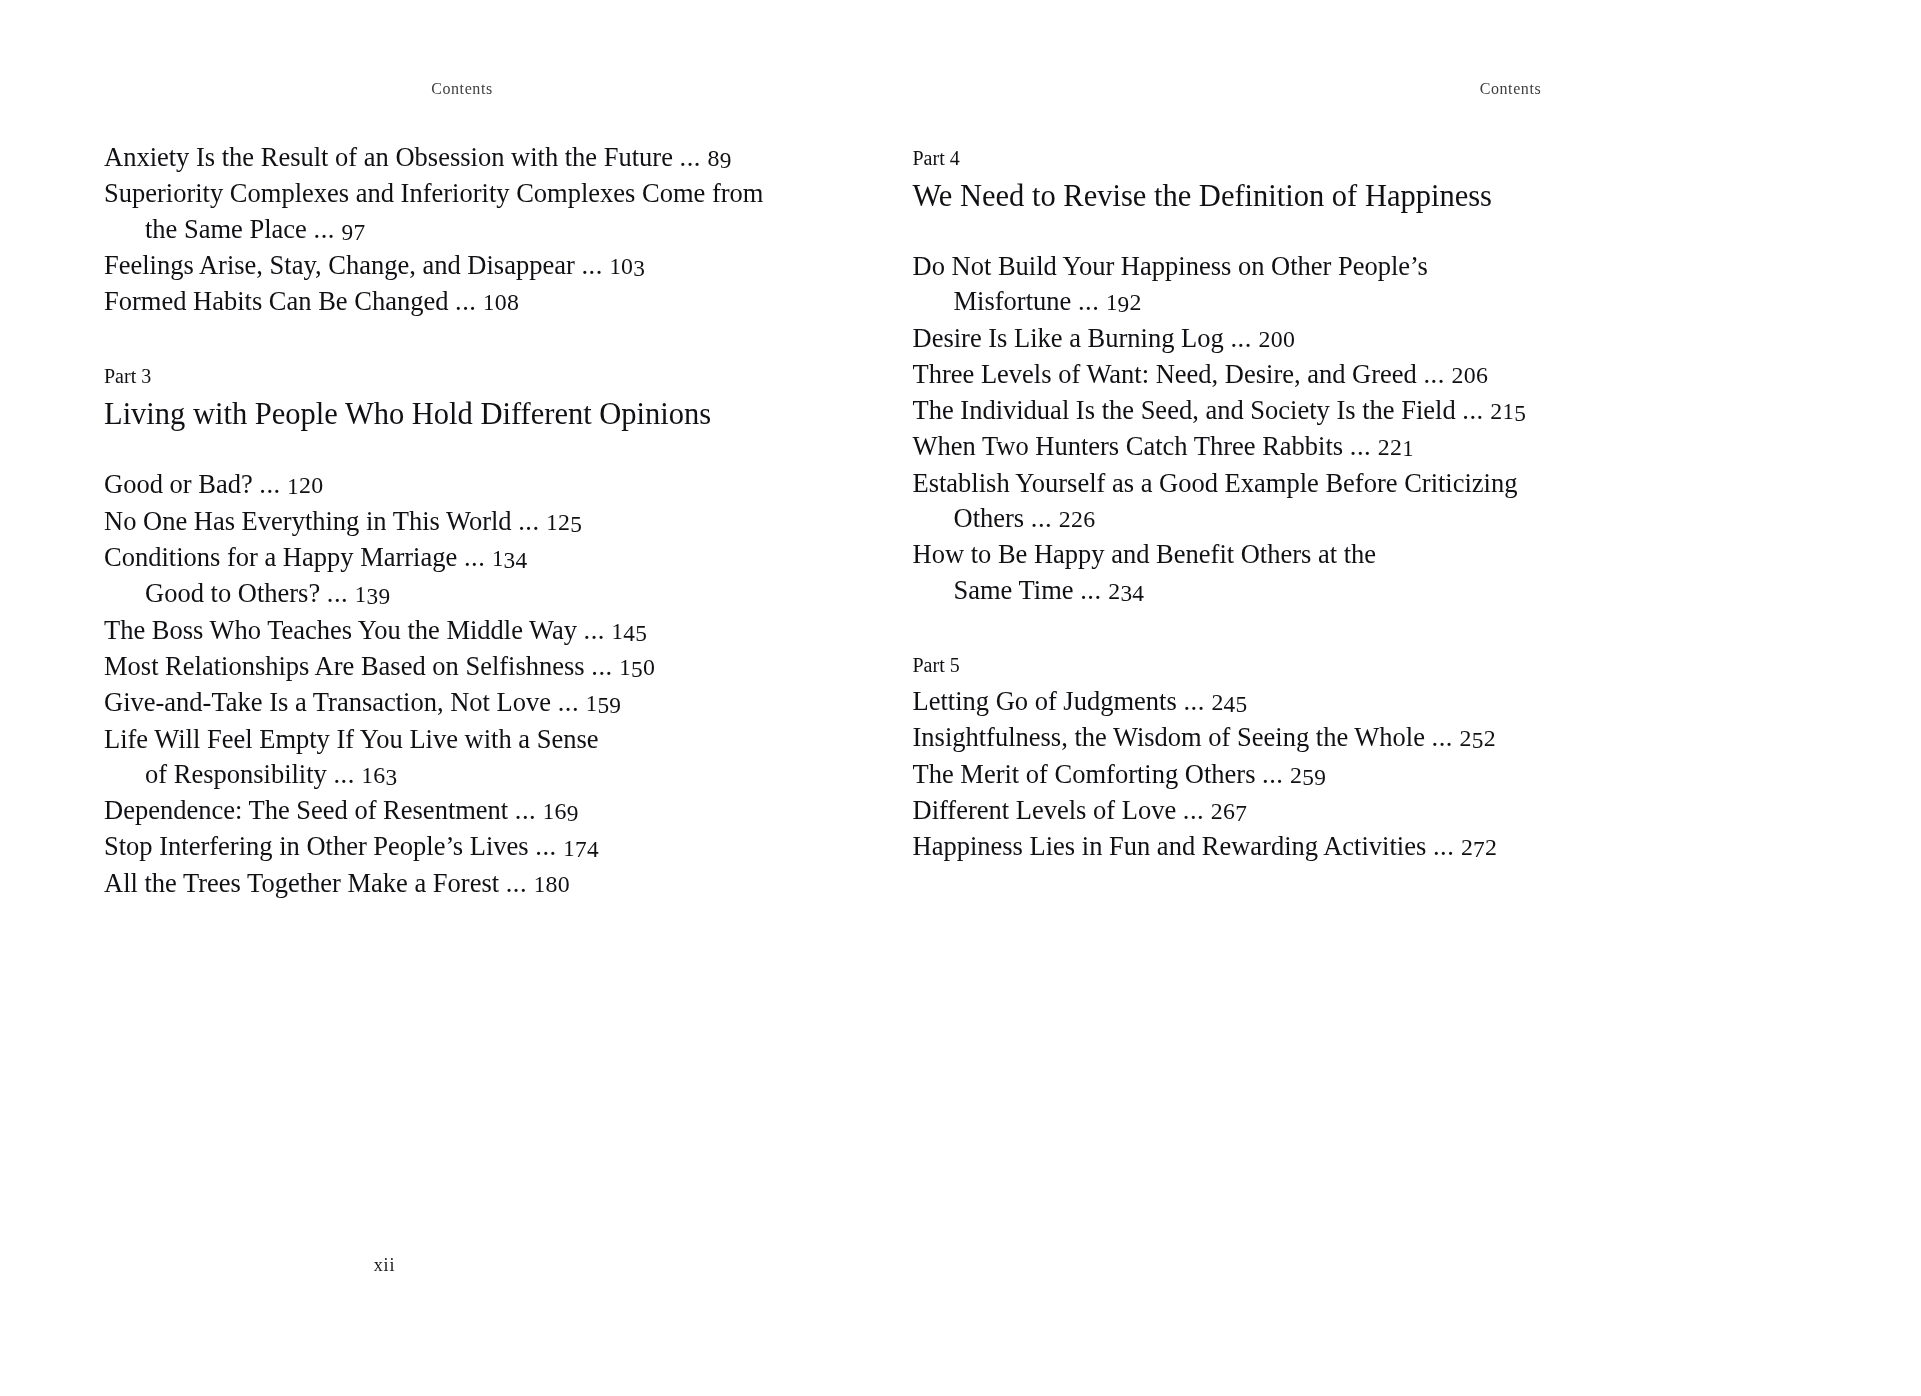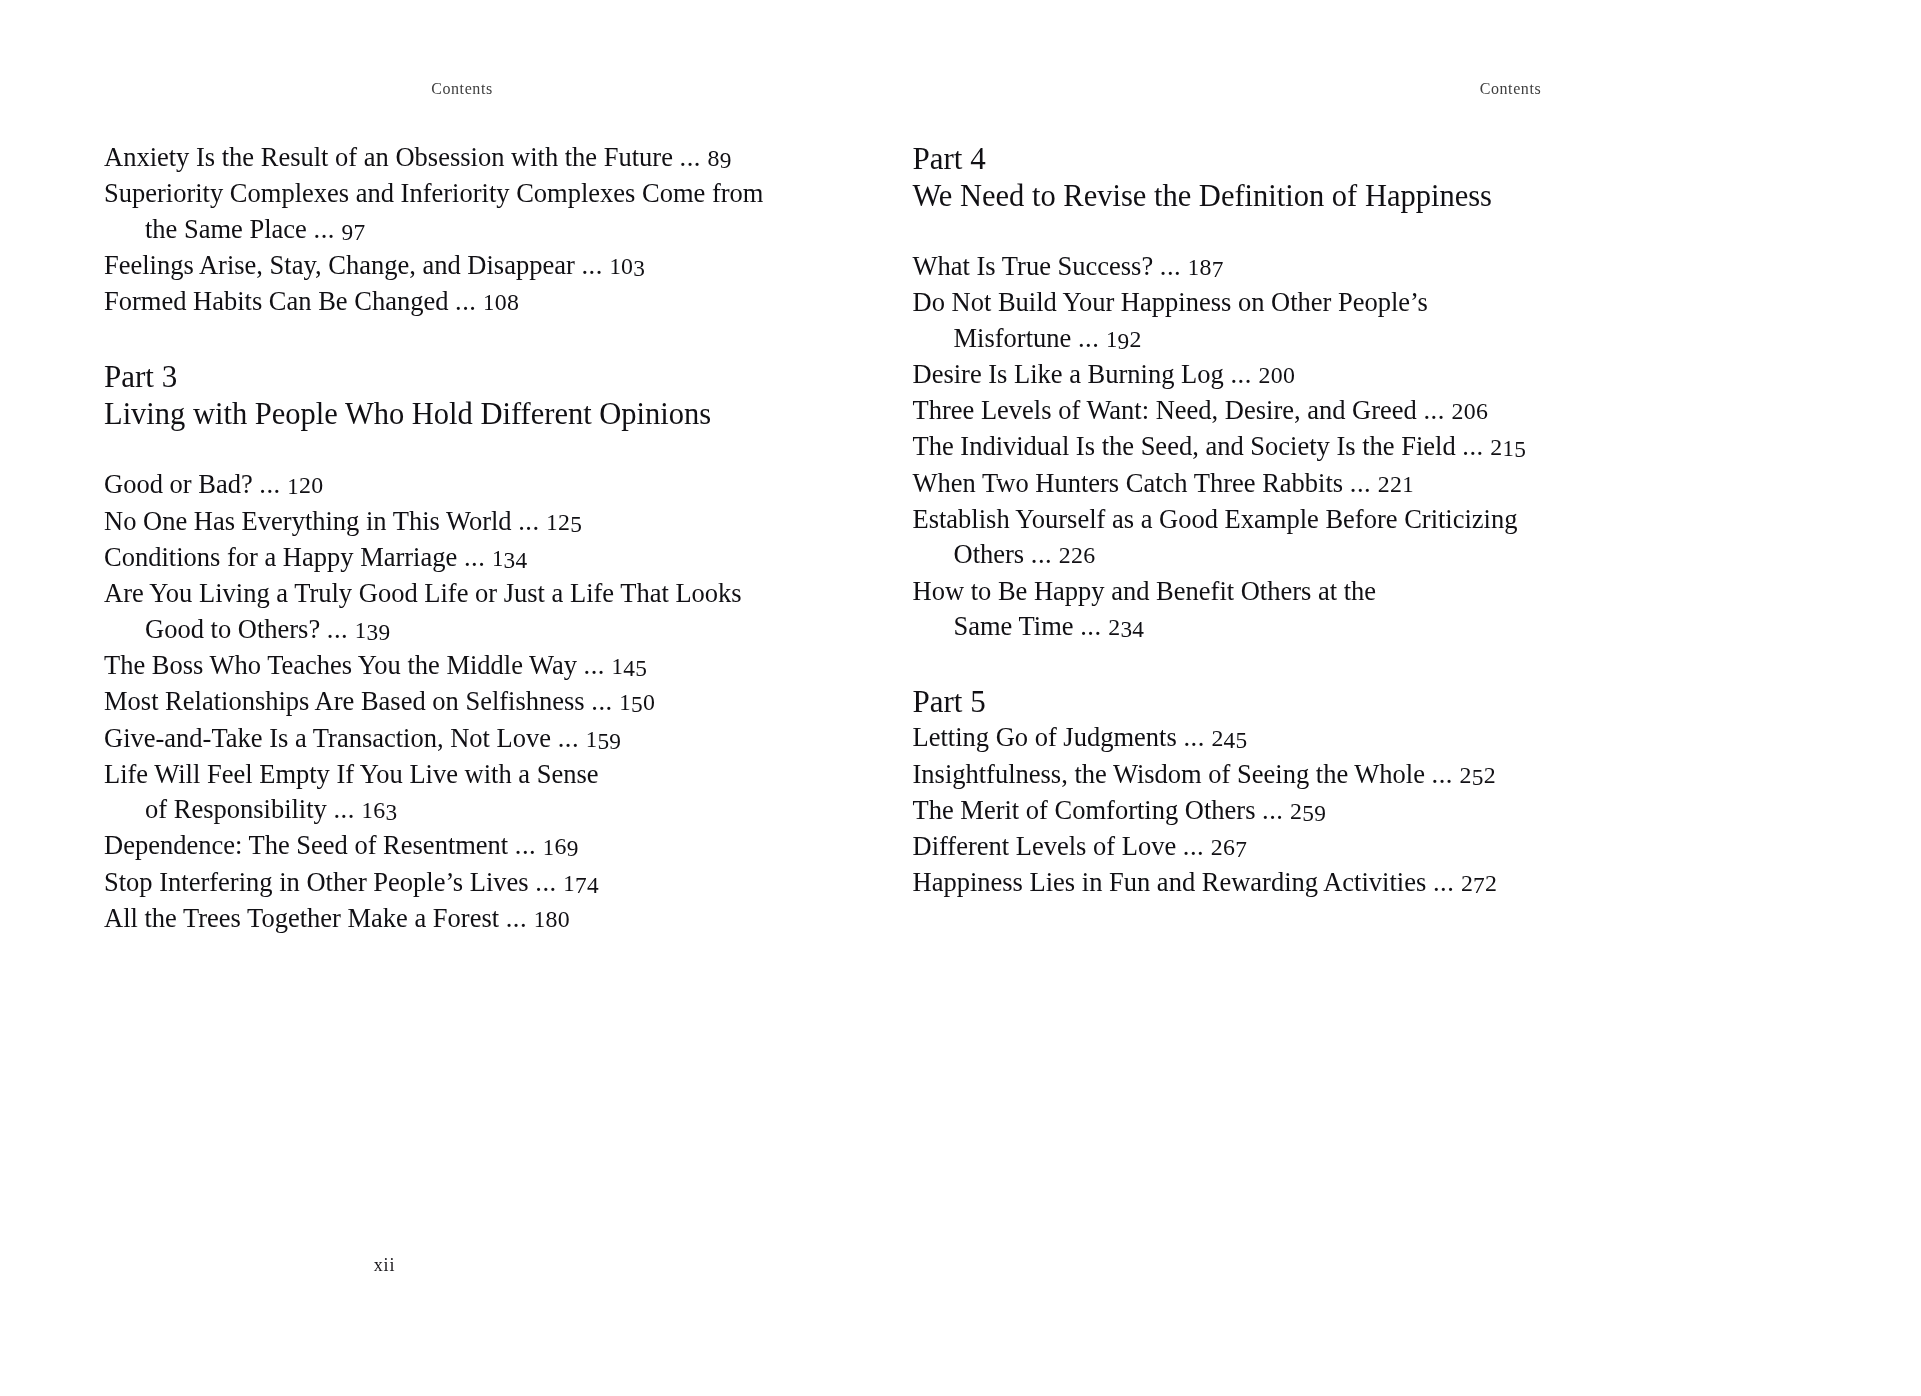"Part 4" .part-number { font-size: 31px -> 20px }
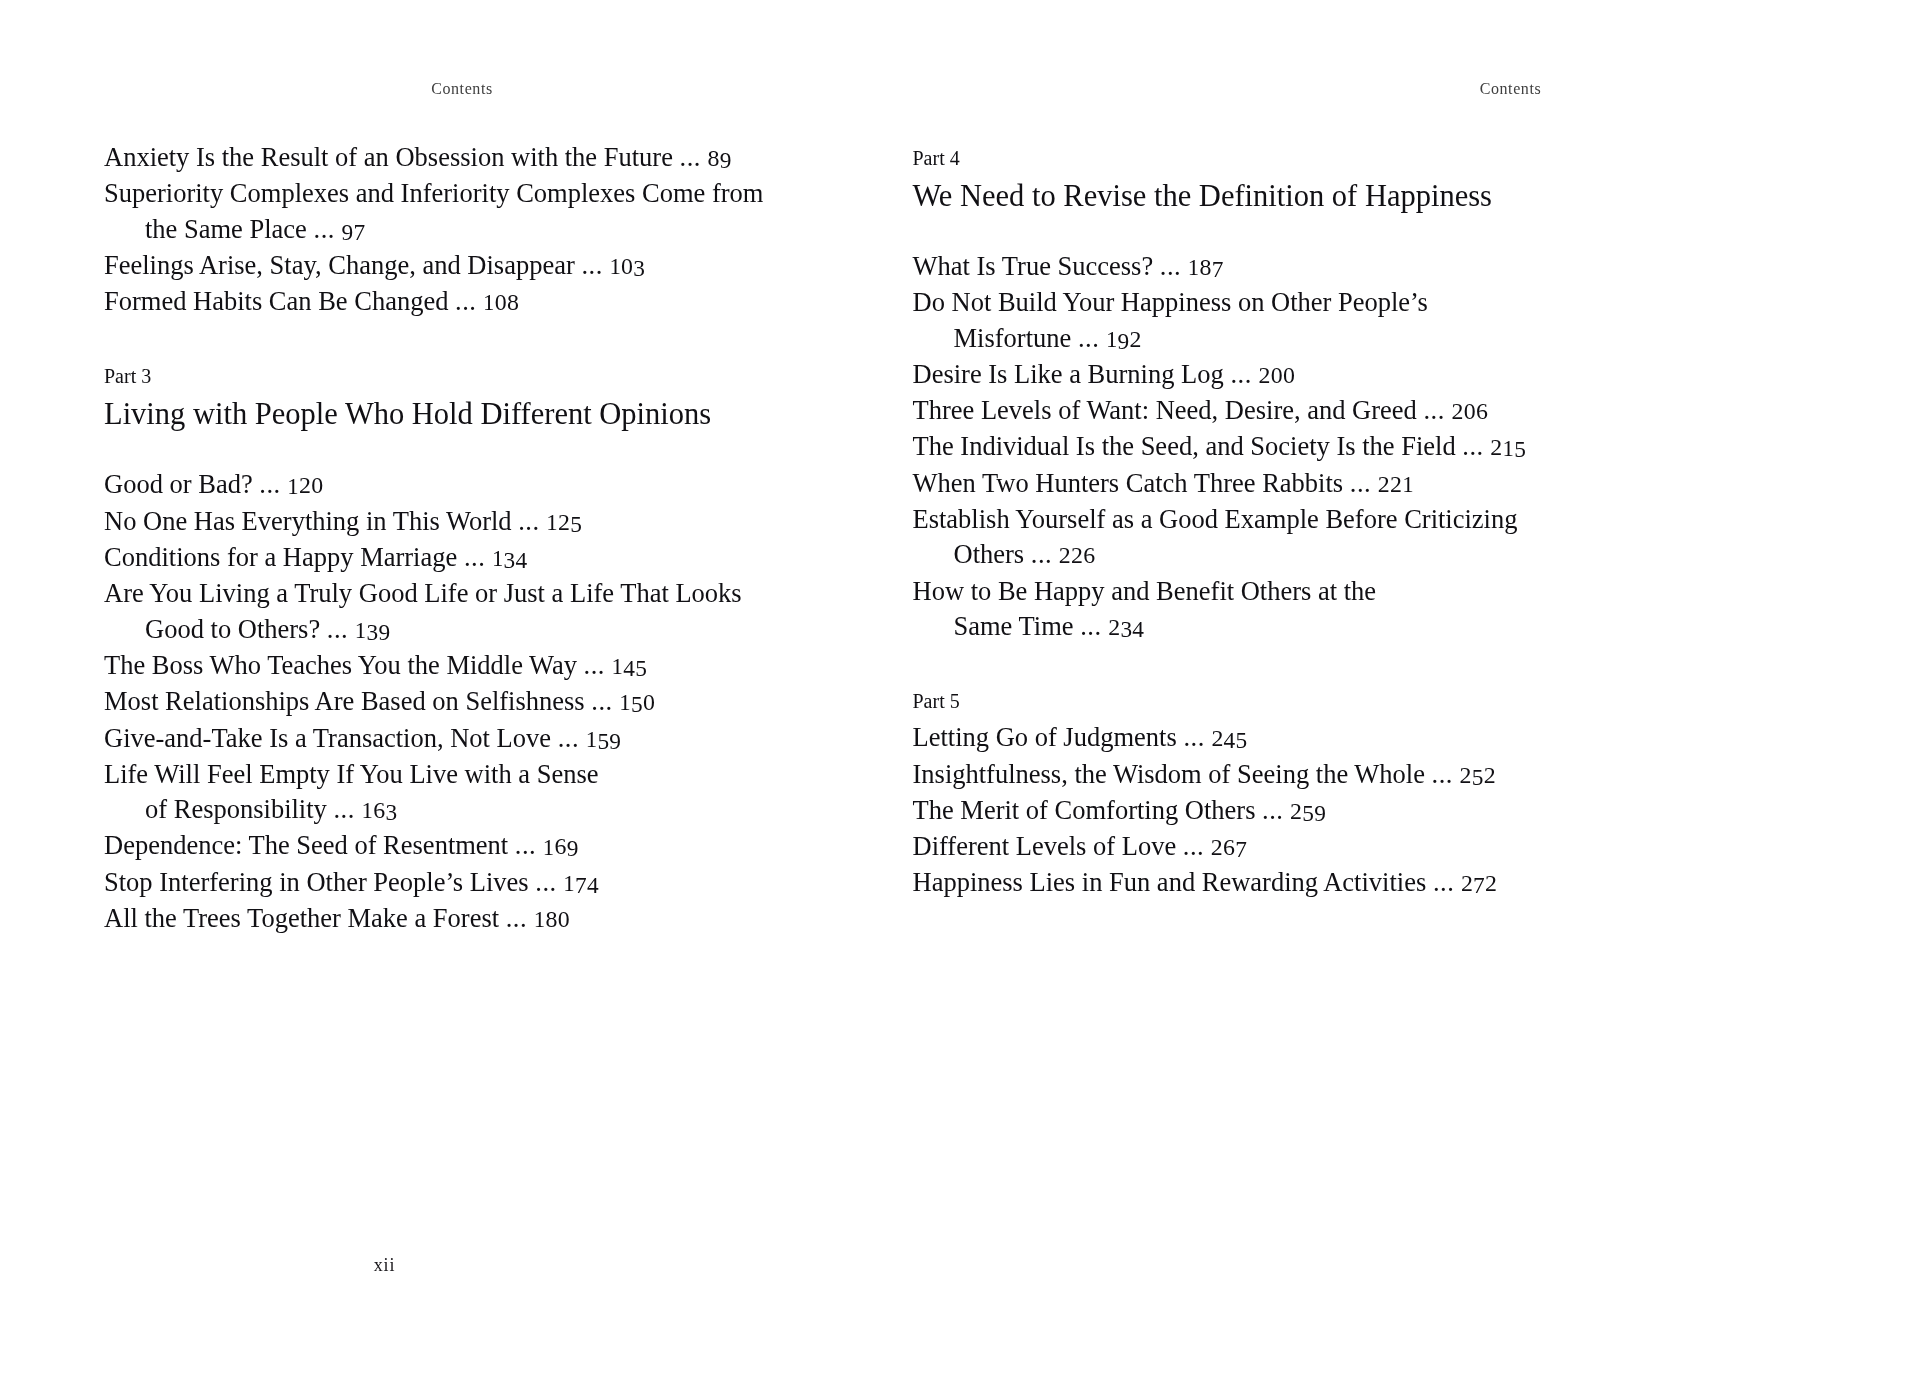"What Is True Success? ..." div.entry { html: <div><span>What Is True Success? <span>...</span> <span><span>1</span><span>8</span><span>7</span></span></span></div> -> none }
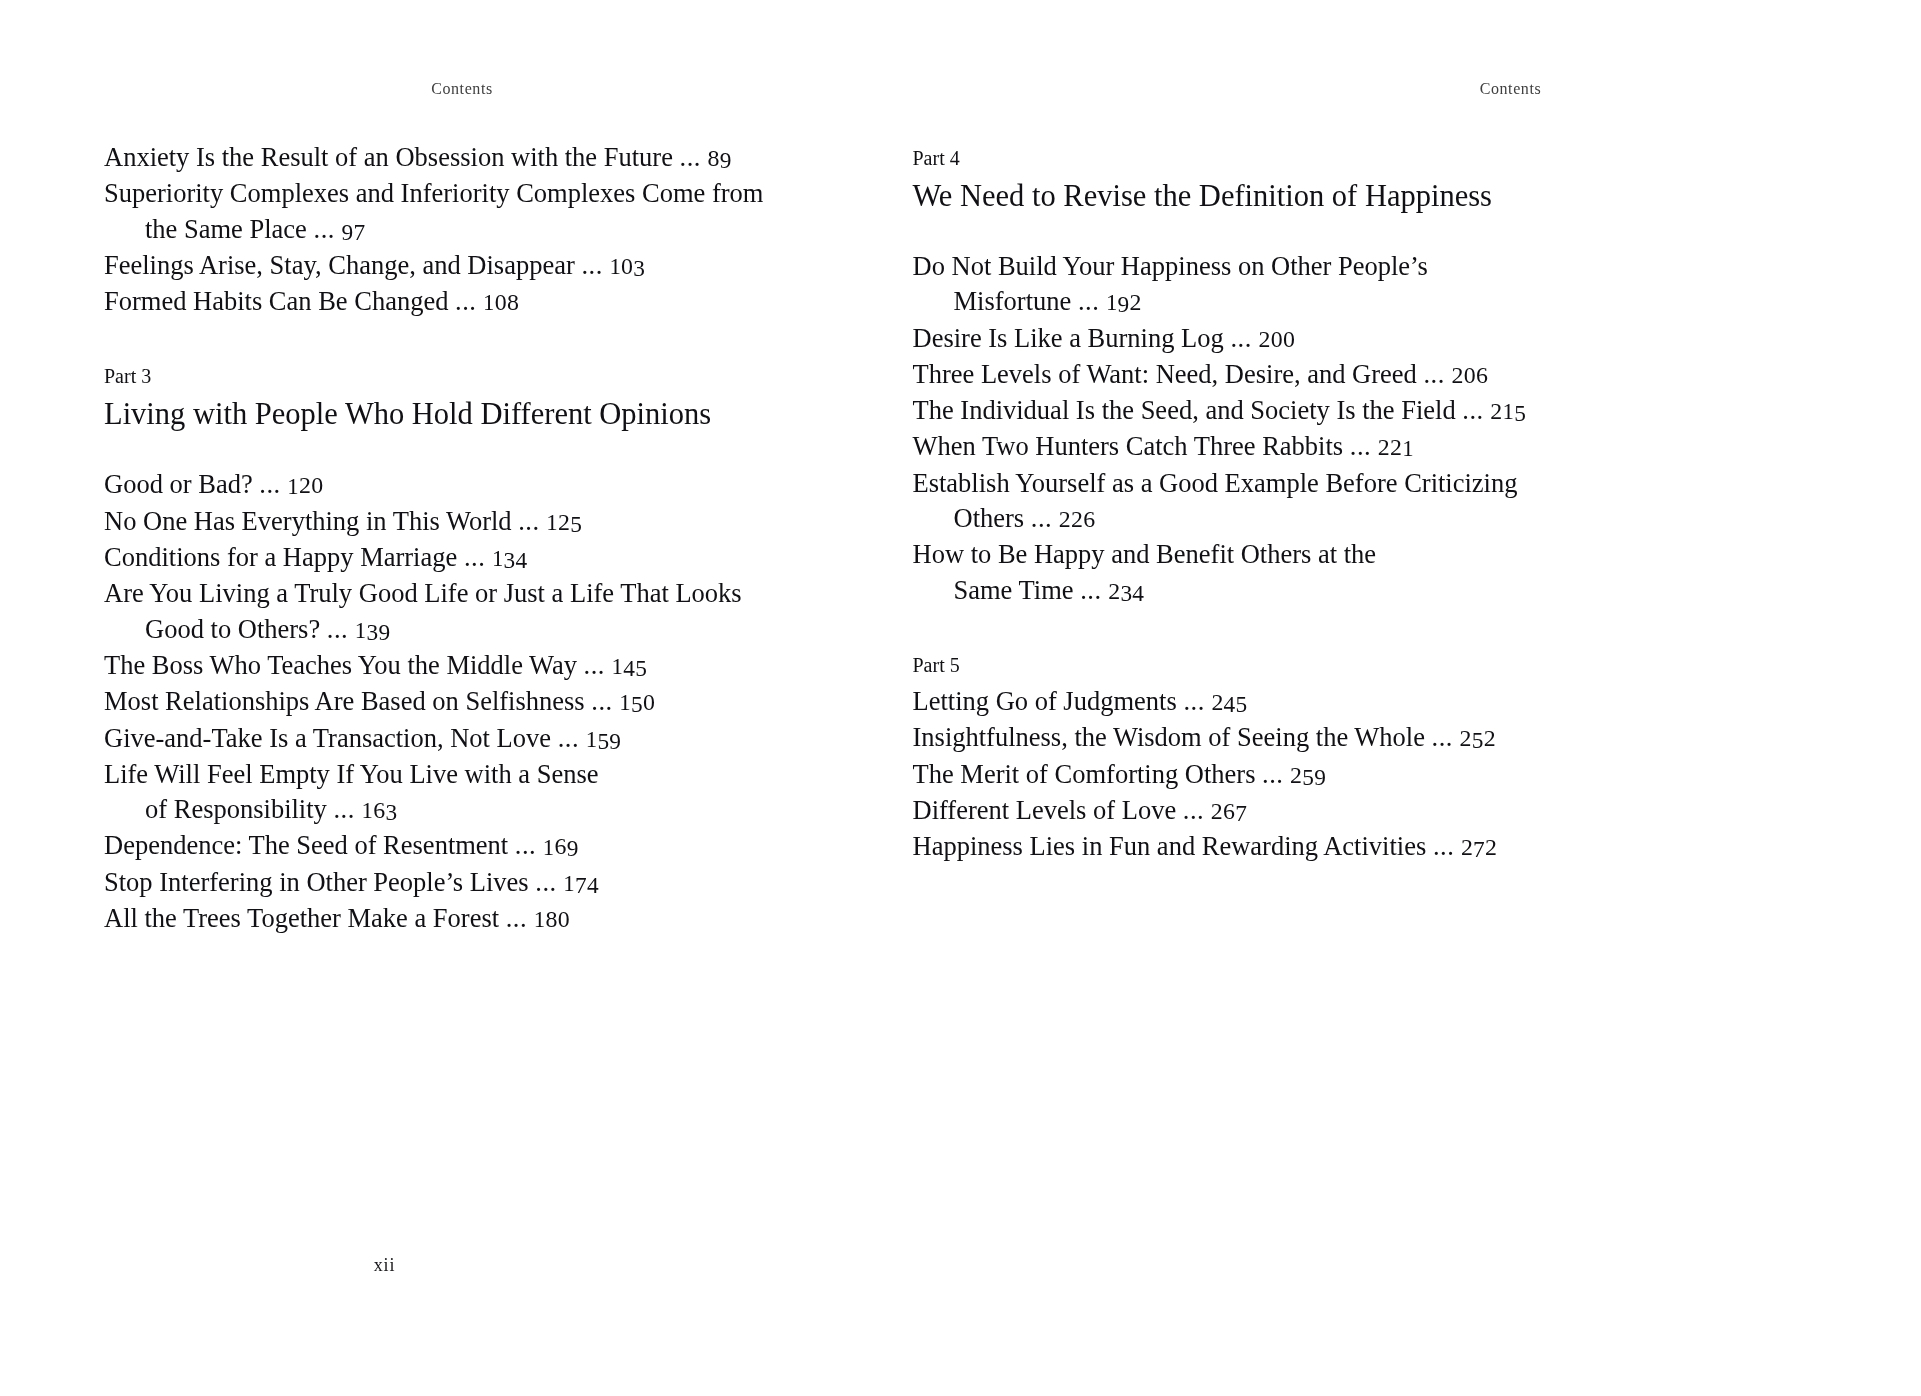"Are You Living a Truly" span { html: <span>Are You Living a Truly Good Life or Just a Life That Looks</span> -> none }
